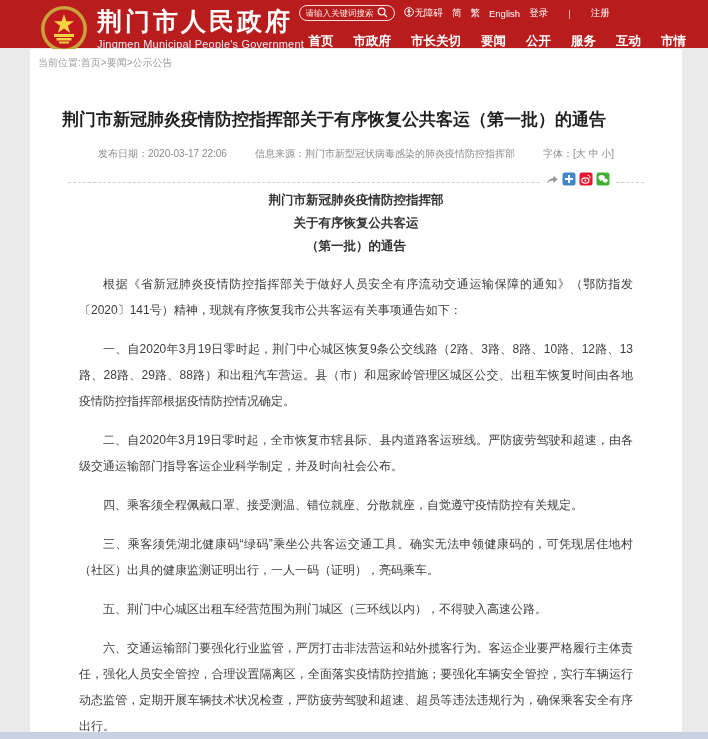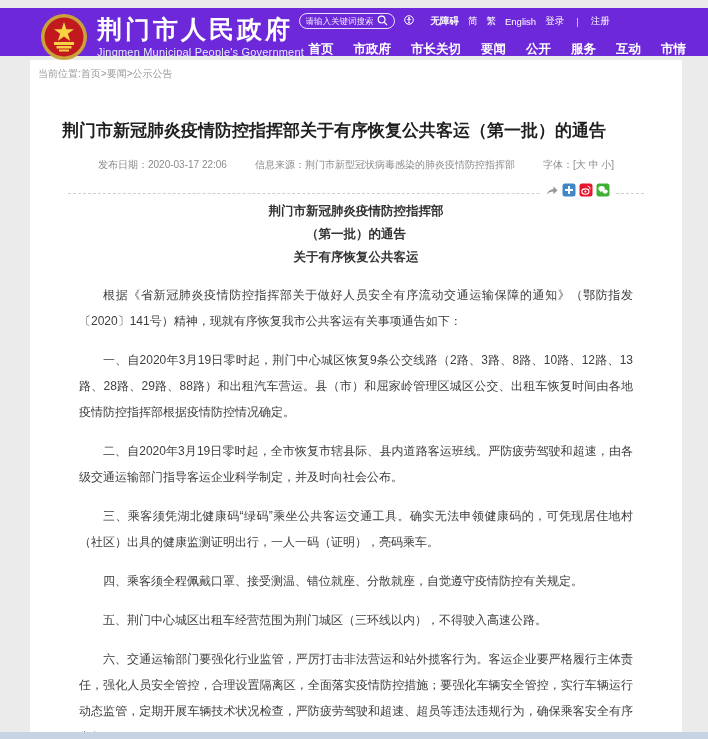"荆门市人民政府" .topbar { background: #6d28d9 -> #b91c1c; top: 8px -> 0 }
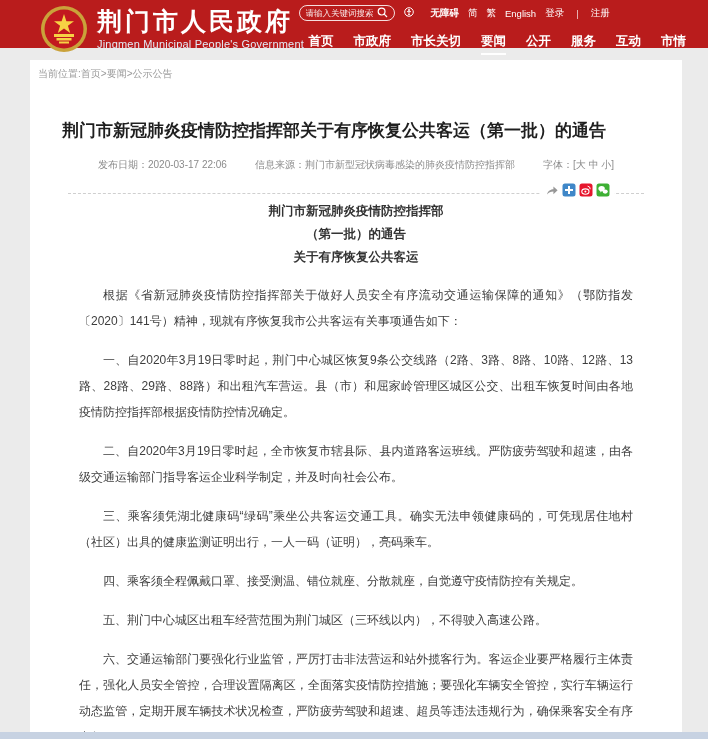"无障碍" .acc { font-weight: bold -> none; gap: 17px -> 1px }
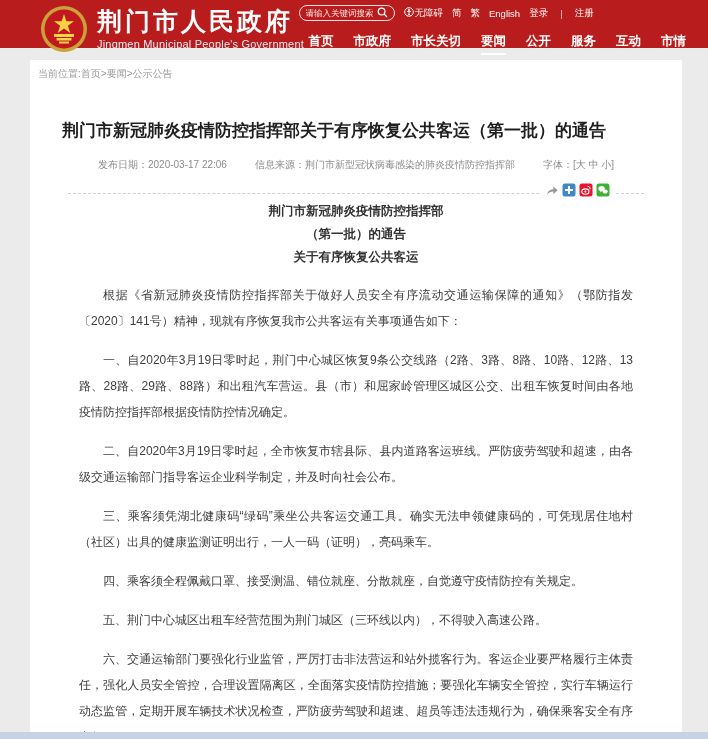"登录" .login-group { gap: 12px -> 20px }
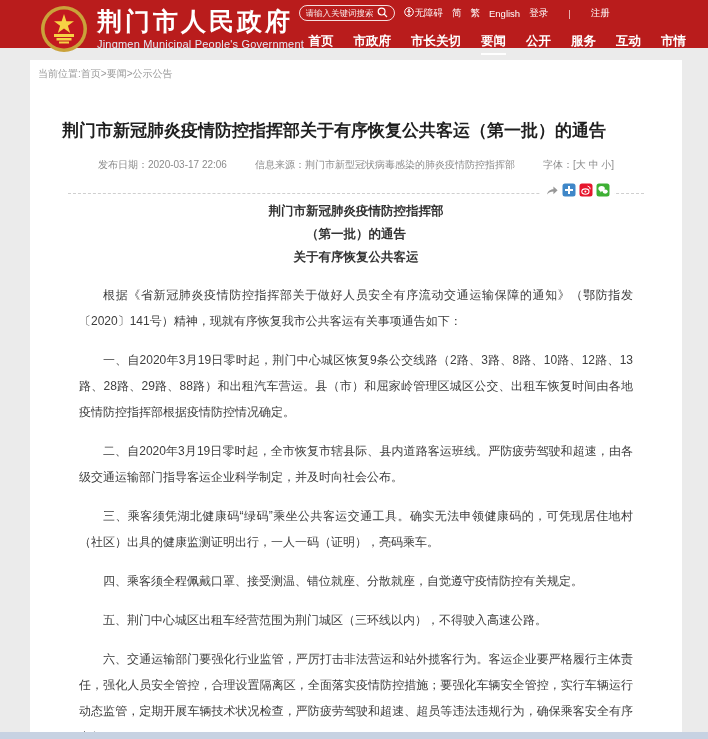"当前位置:首页>要闻>公示公告" .card { top: 60px -> 49px }
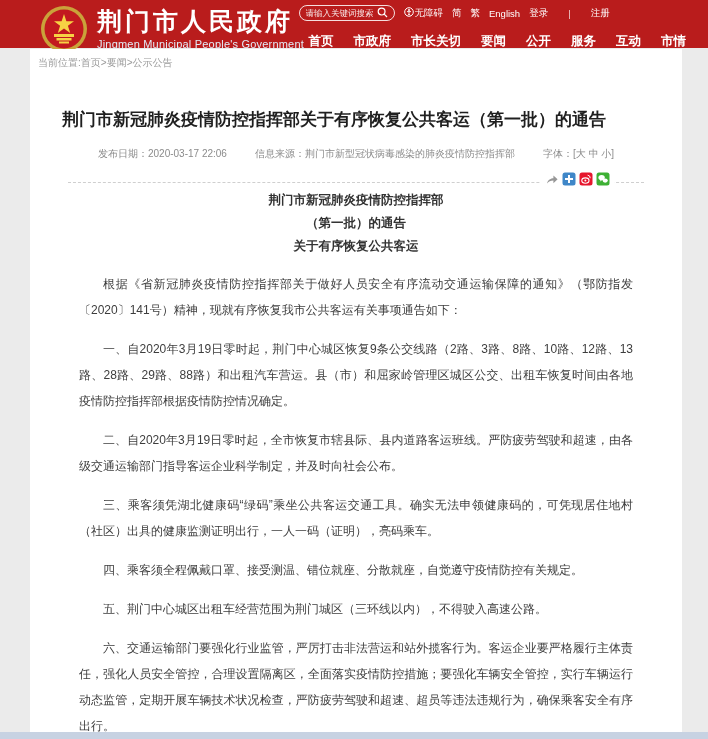"（第一批）的通告" div { order: before "关于有序恢复公共客运" -> after "关于有序恢复公共客运" }
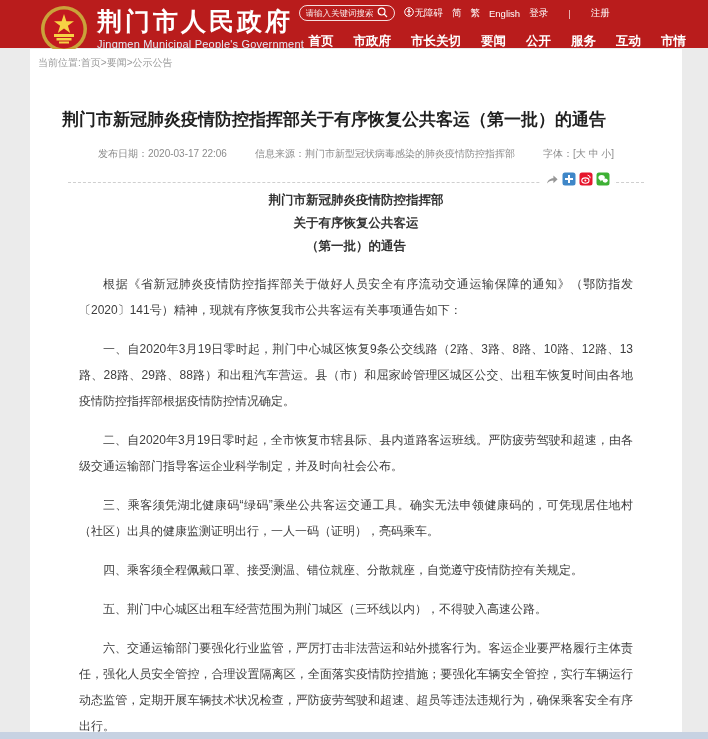"三、乘客须凭湖北健康码“绿码”乘坐公共客运交通工具。确实无法申领健康码的，可凭现" p { order: before "四、乘客须全程佩戴口罩、接受测温、错位就座、分散就座，自觉遵守疫情防控有关规定。" -> after "四、乘客须全程佩戴口罩、接受测温、错位就座、分散就座，自觉遵守疫情防控有关规定。" }
